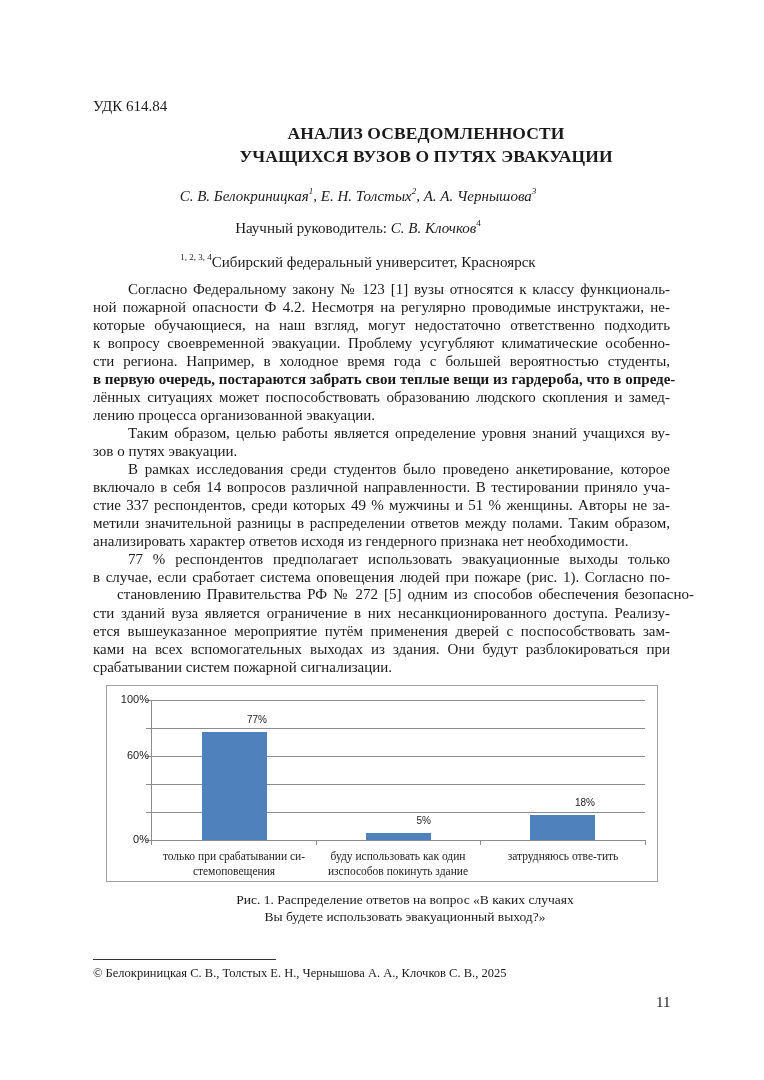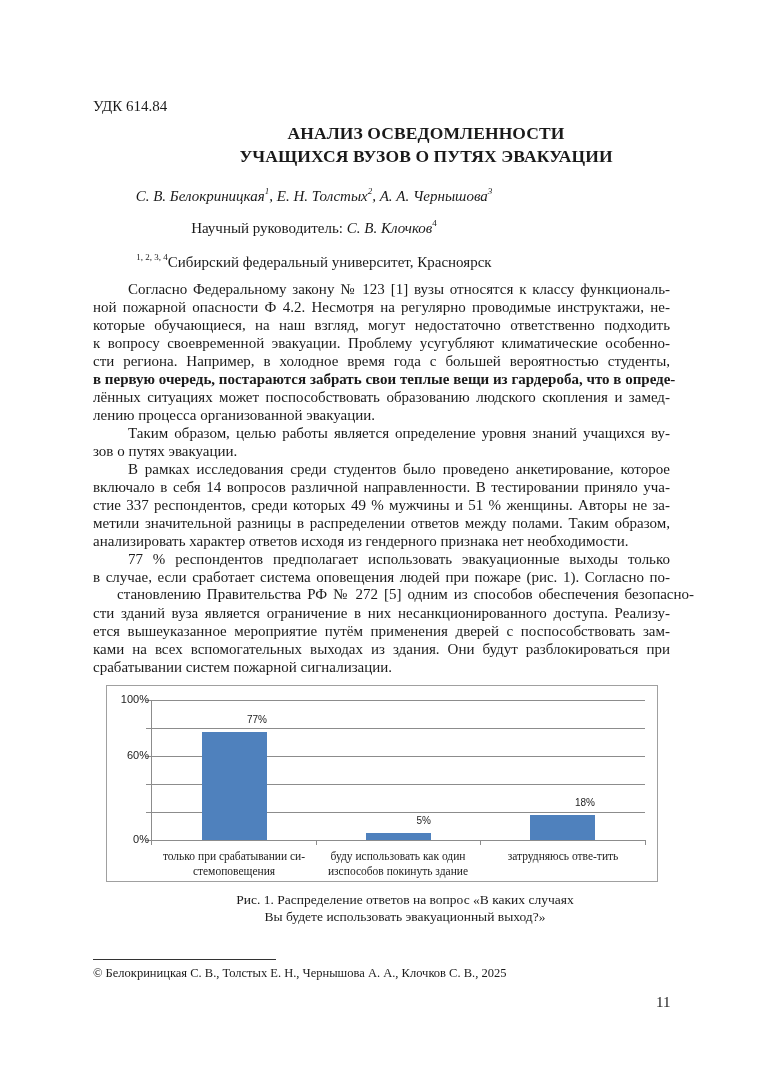"С. В. Белокриницкая1, Е. Н." .center { padding-left: none -> 44px }
